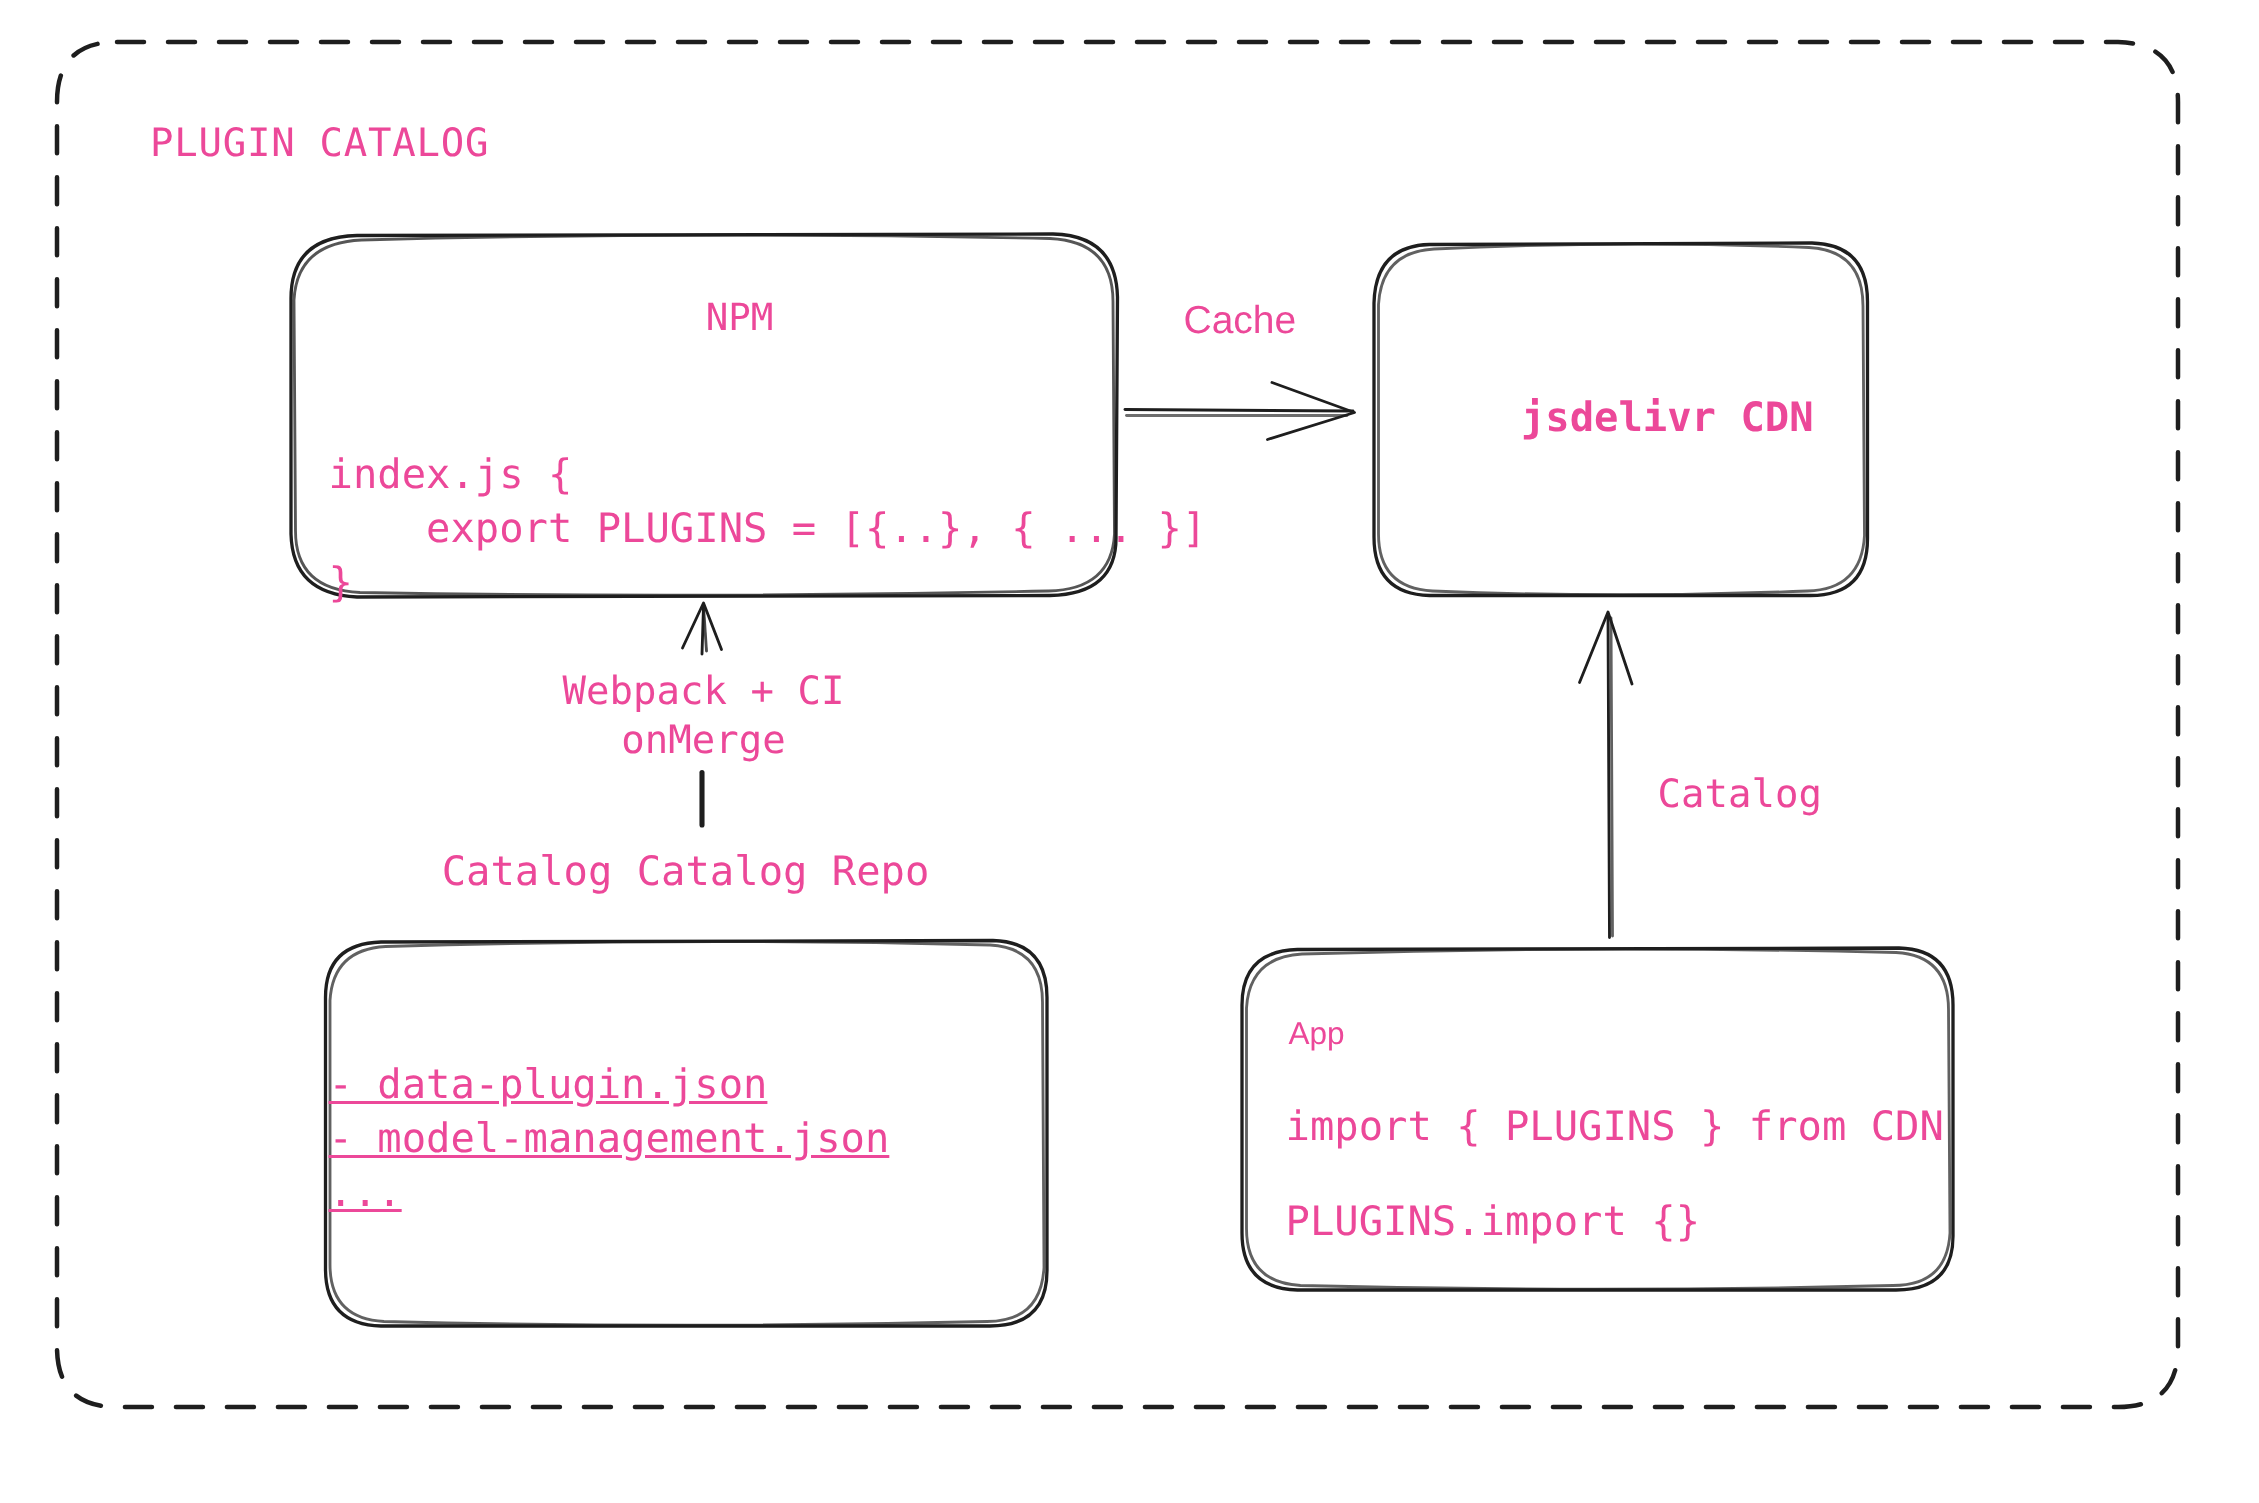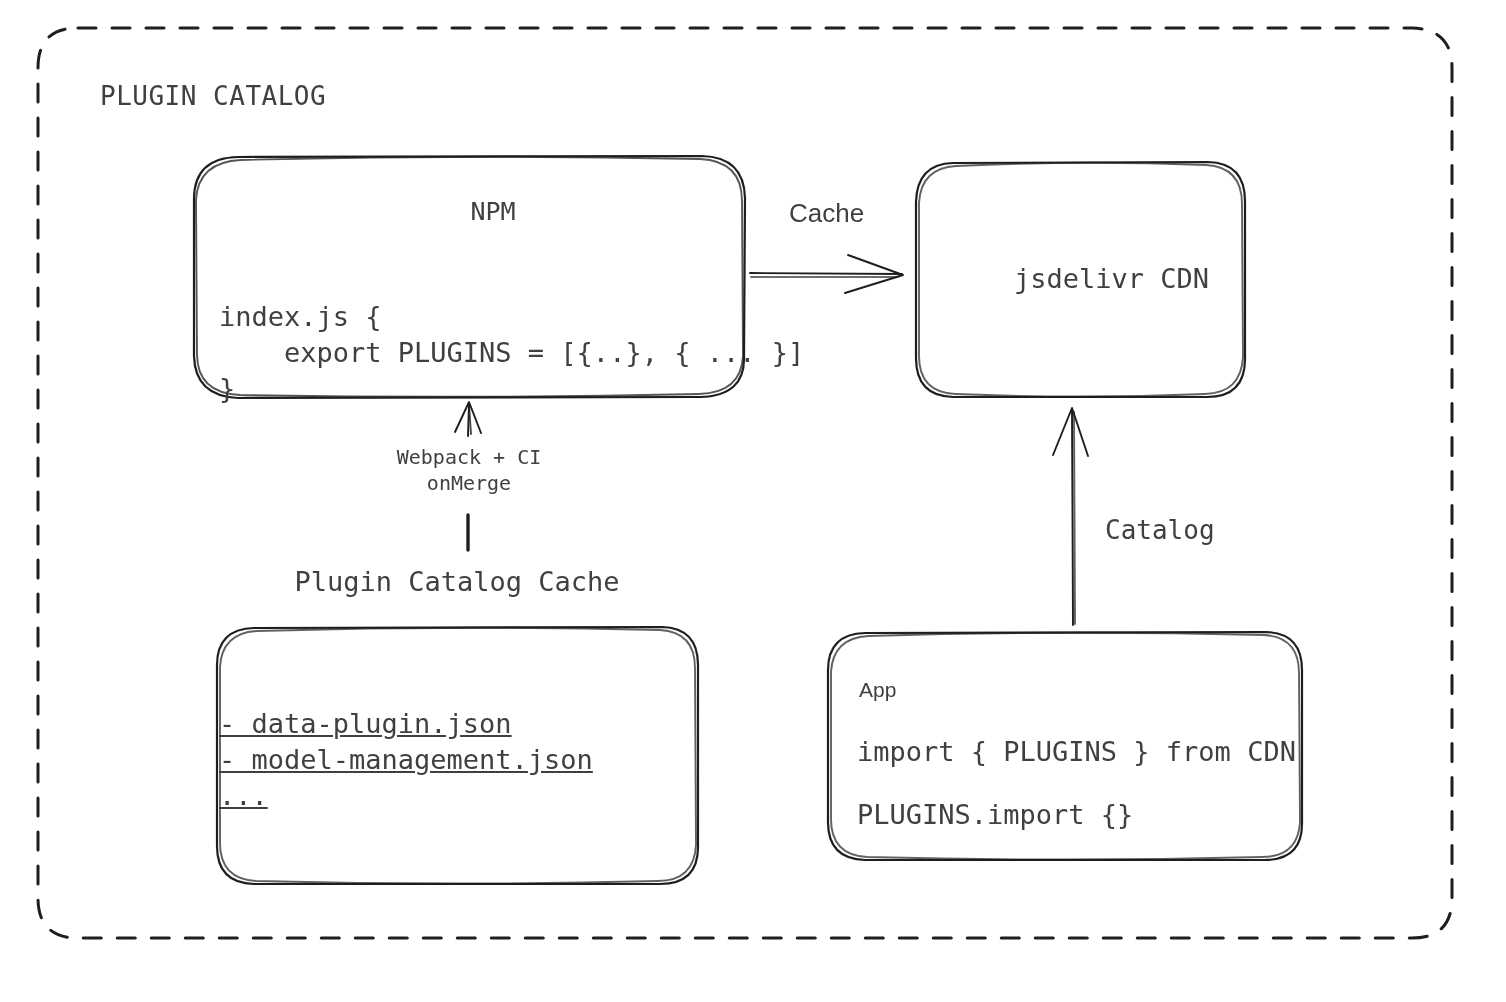"PLUGIN CATALOG" .txt { color: #404040 -> #ec4899 }
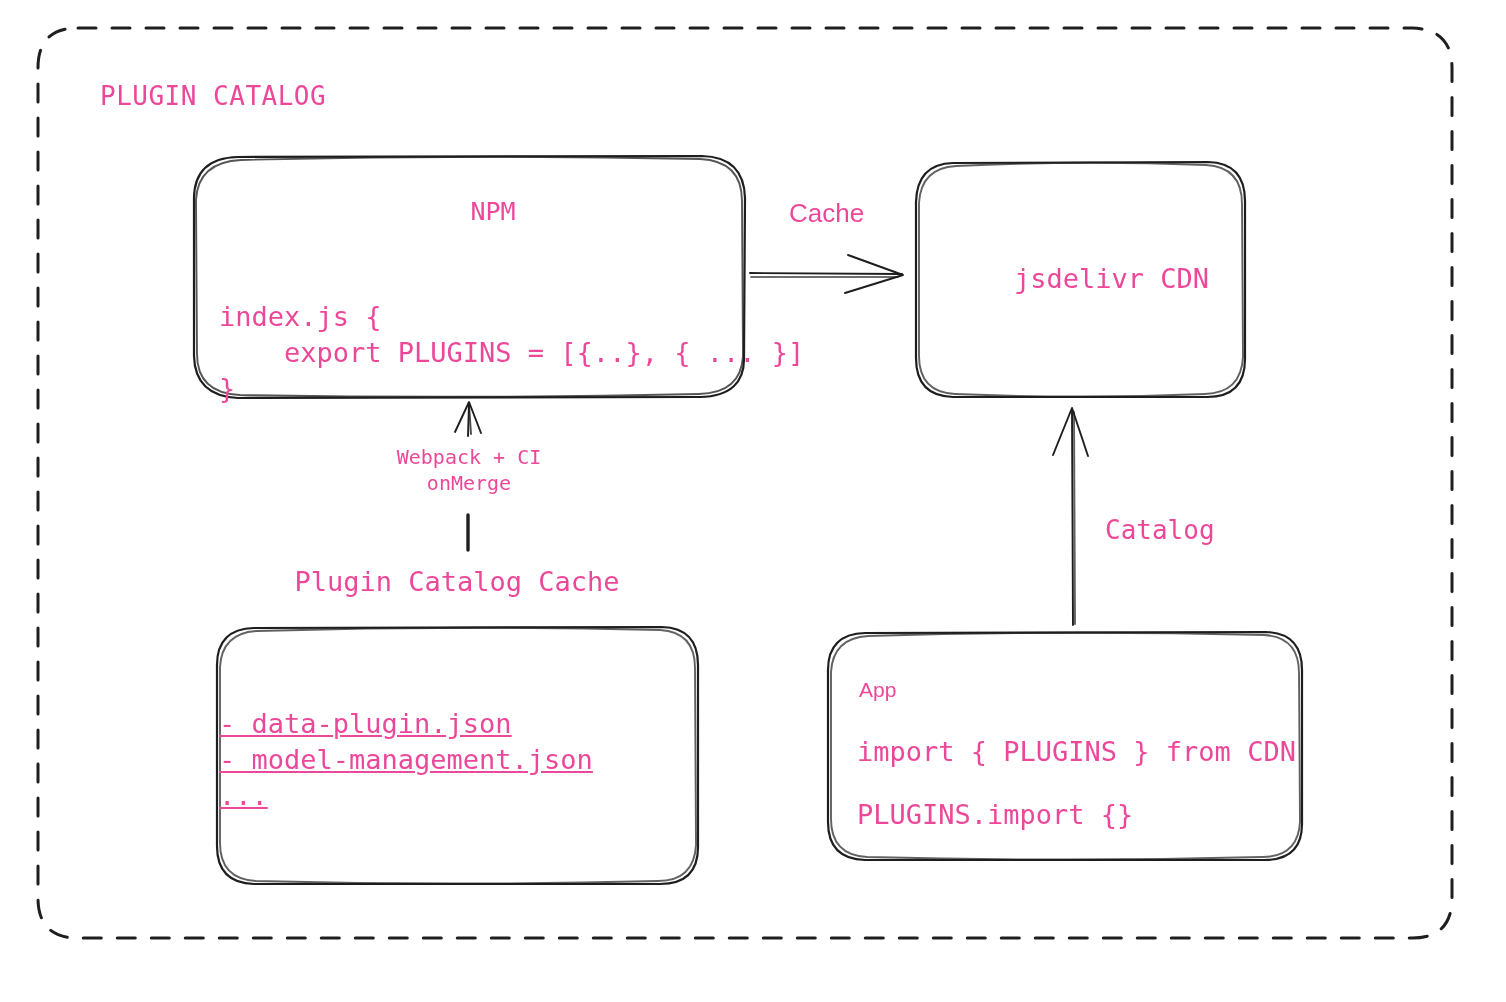"jsdelivr CDN" #cdn-title { font-weight: none -> bold }
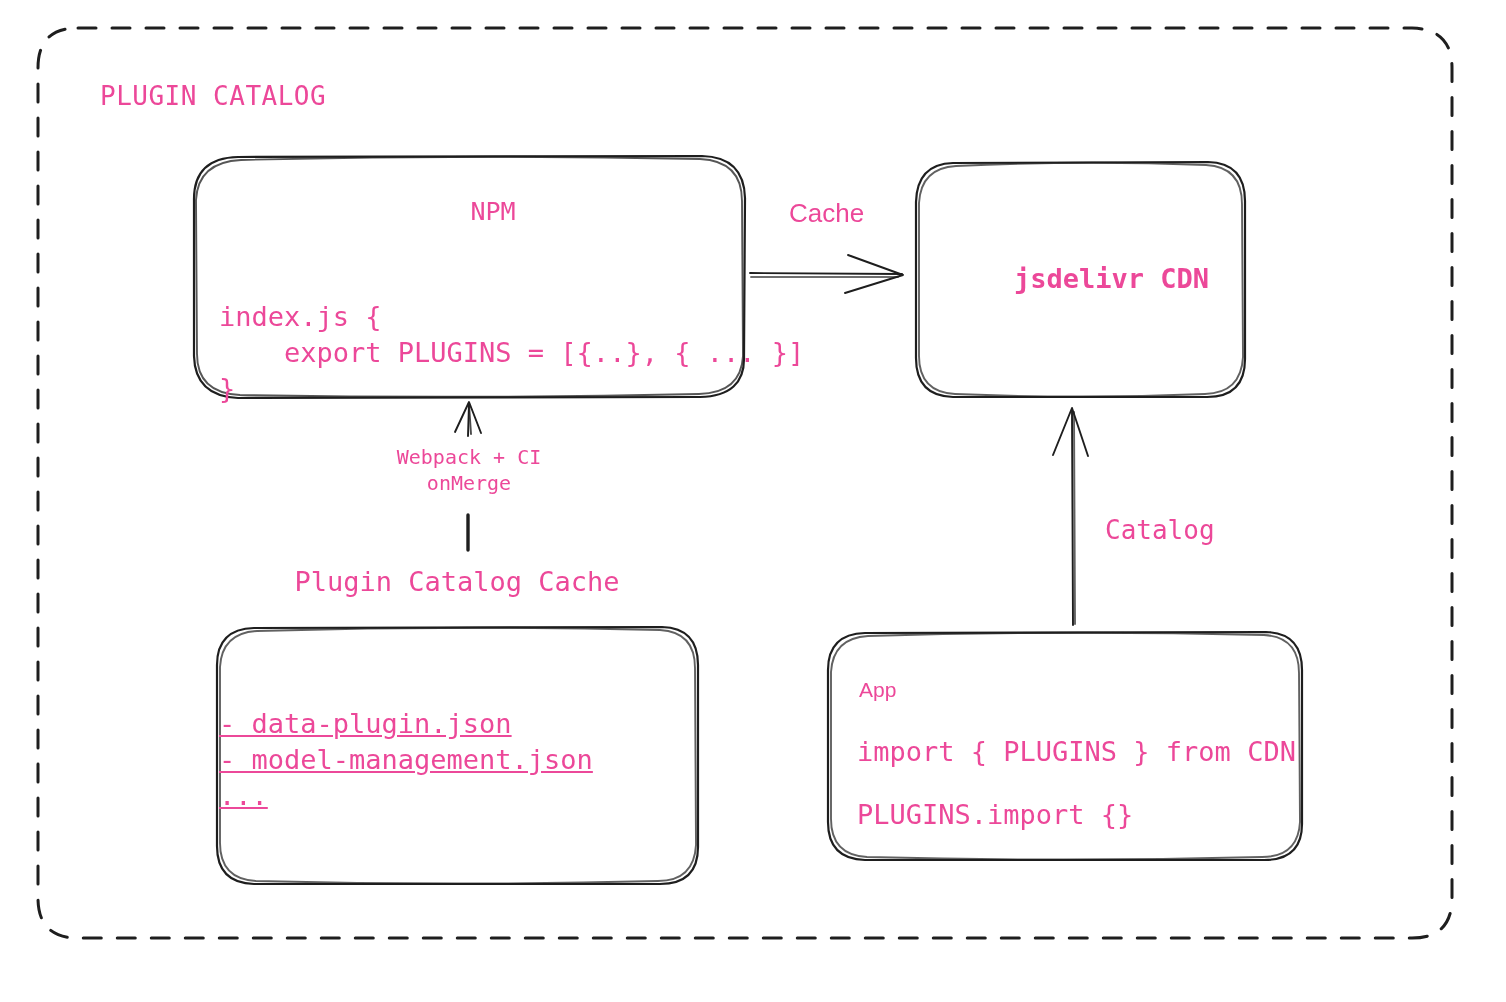"Webpack + CI" #pipeline-label { font-size: 20px -> 26px }
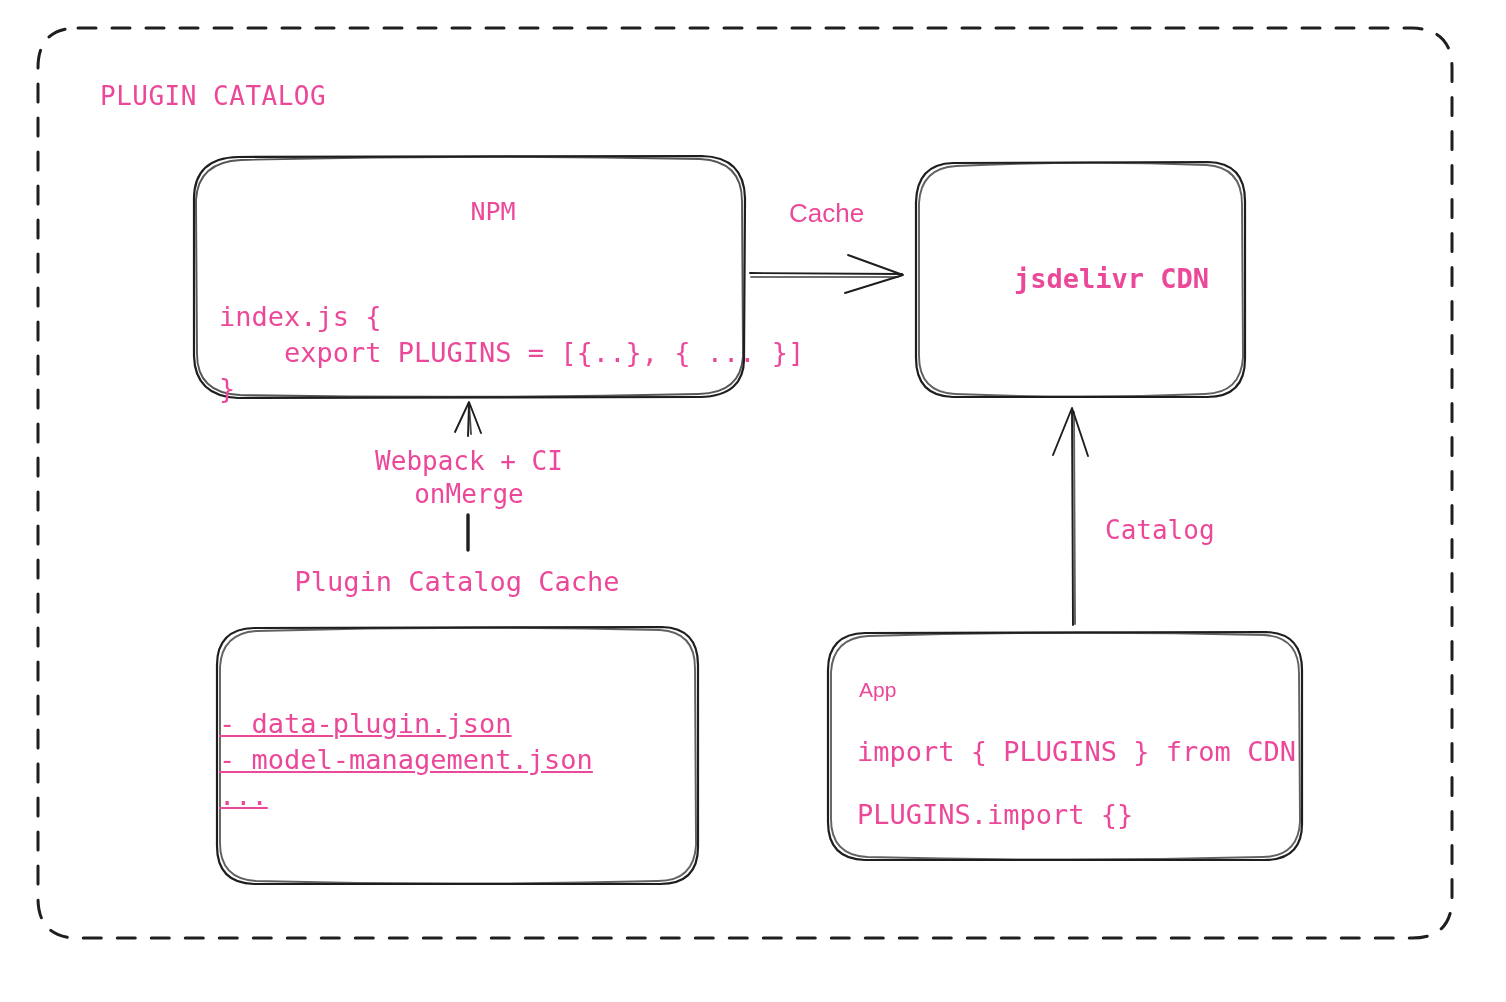"Plugin Catalog Cache" div.txt { text: Plugin Catalog Cache -> Catalog Catalog Repo }
